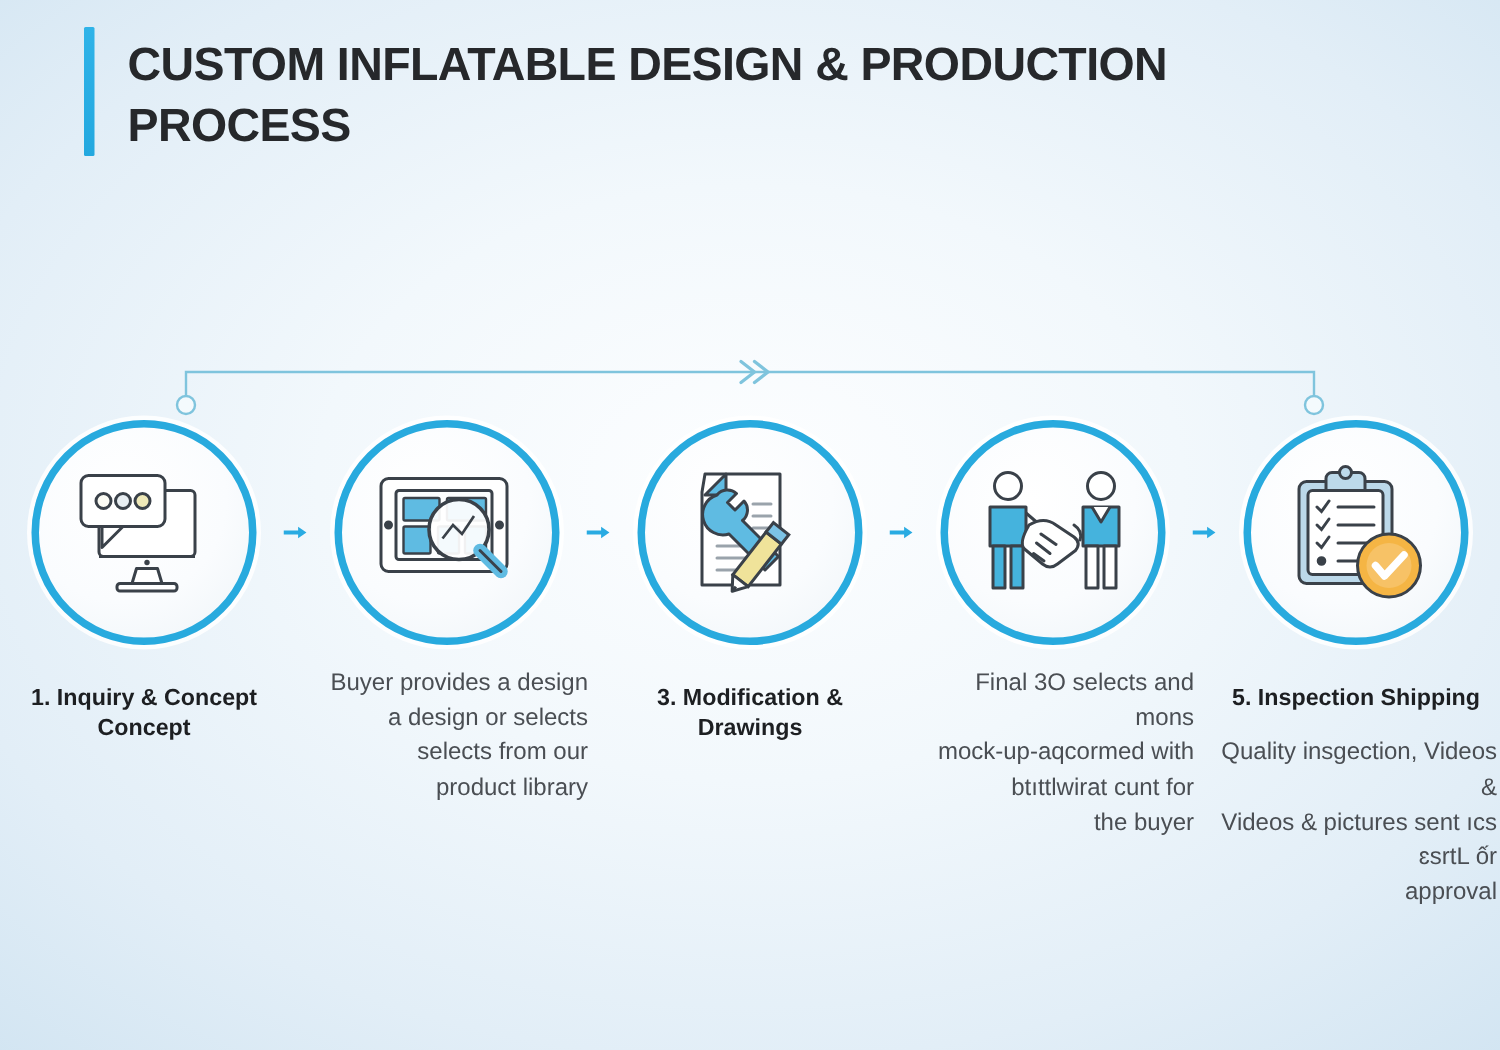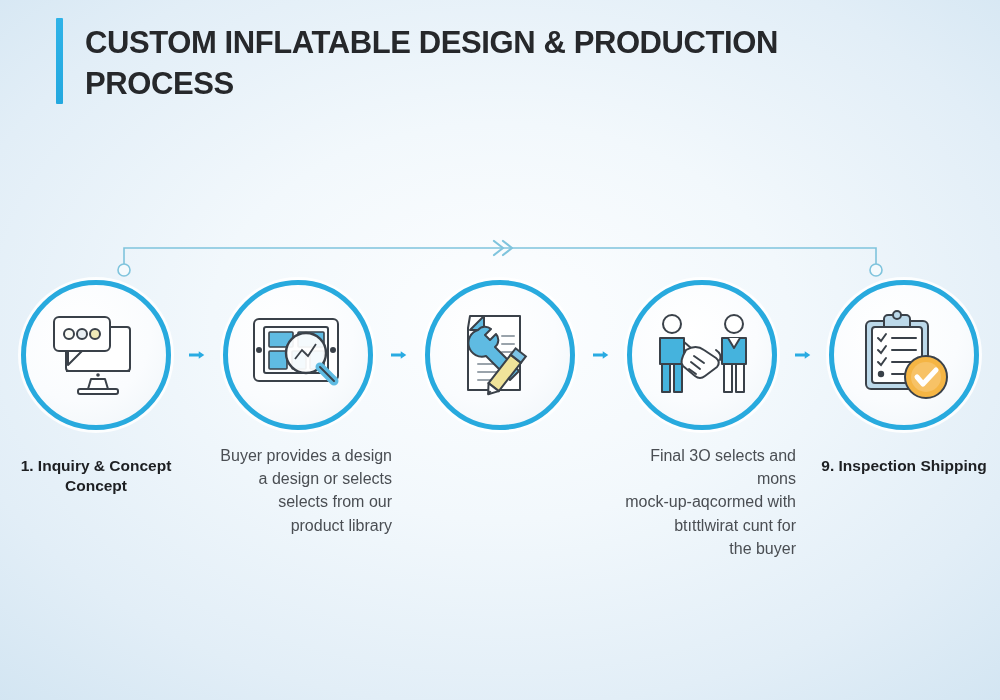"3. Modification & Drawings" div.step-title { html: none -> <div>3. Modification &amp; Drawings</div> }
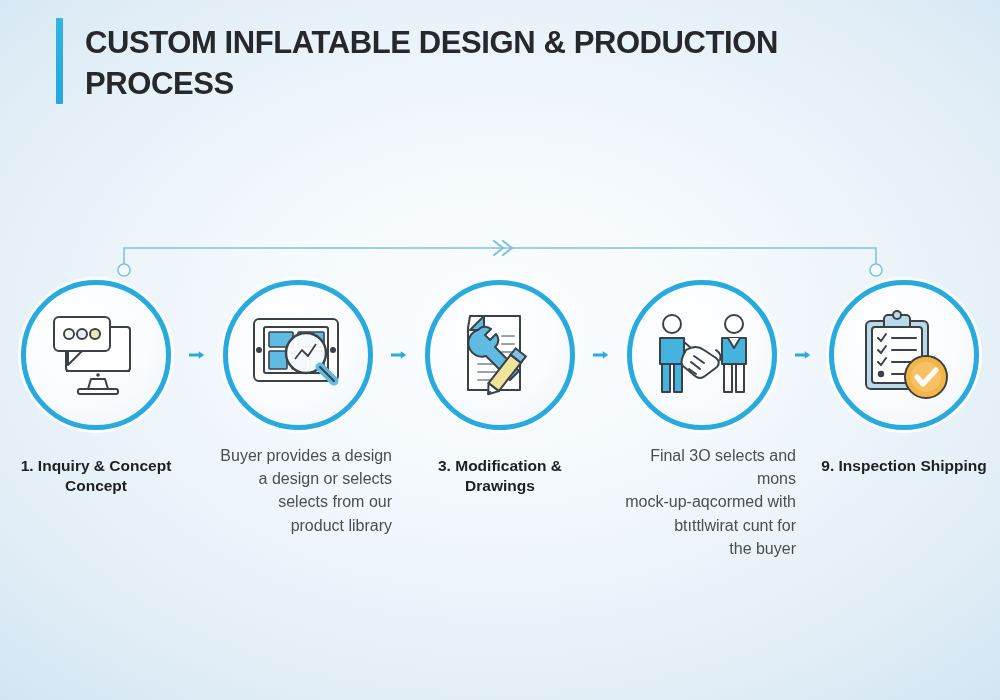"9. Inspection Shipping" div.step-title { text: 9 -> 5 }
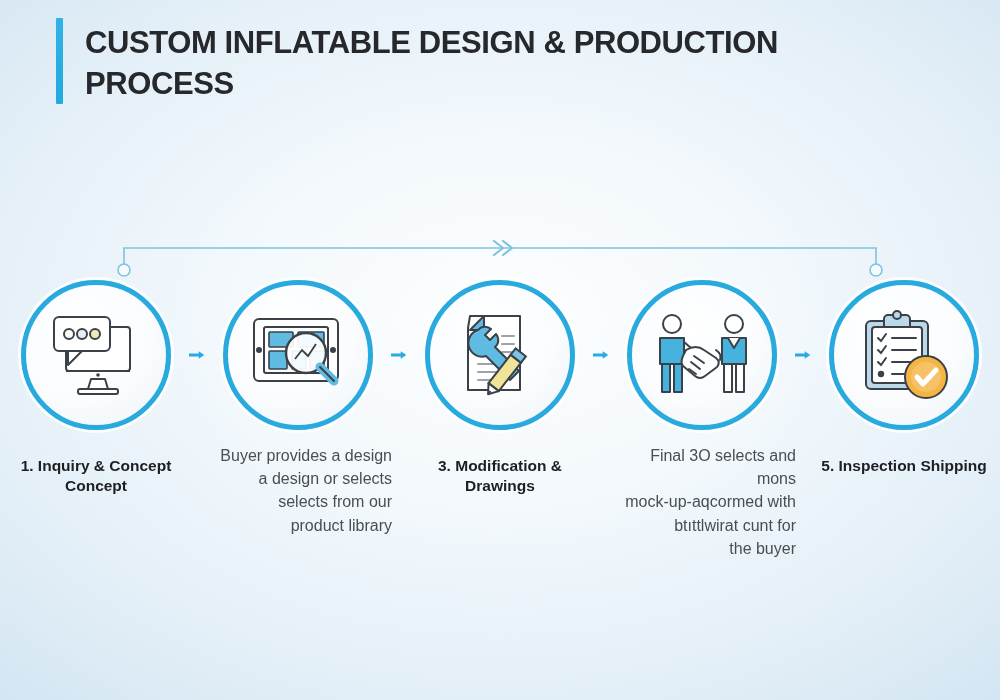"Quality insgection, Videos &" div.step-desc { html: none -> <div>Quality insgection, Videos &amp; Videos &amp; pictures sent ıcs ɛsrtL ốr approval</div> }
